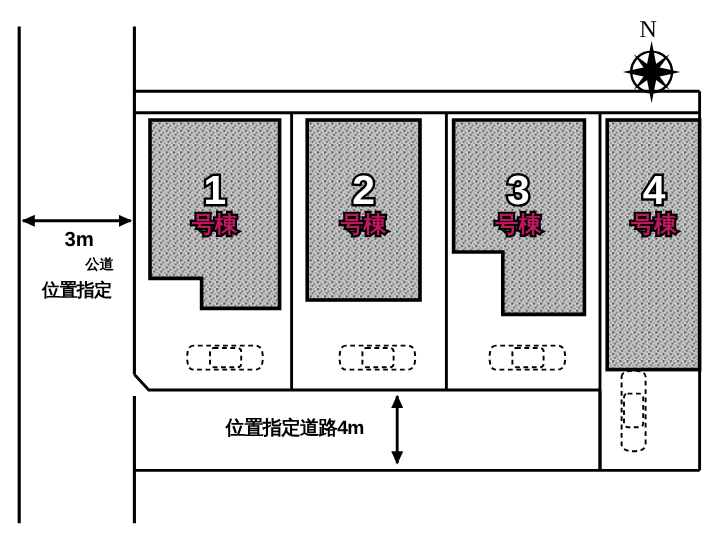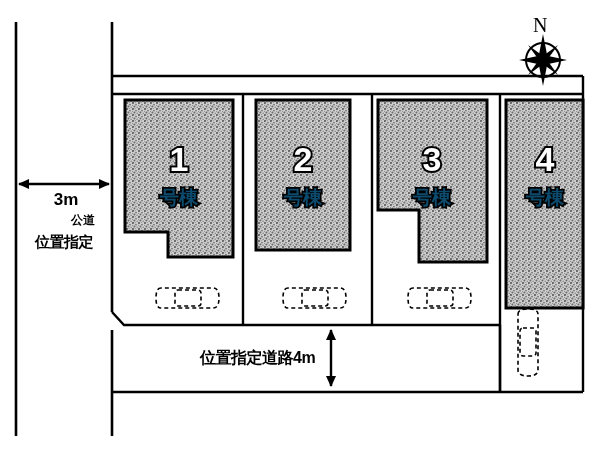"号棟" .house-no .sub { color: #0c4a6e -> #be185d; margin-top: 13px -> 3px }
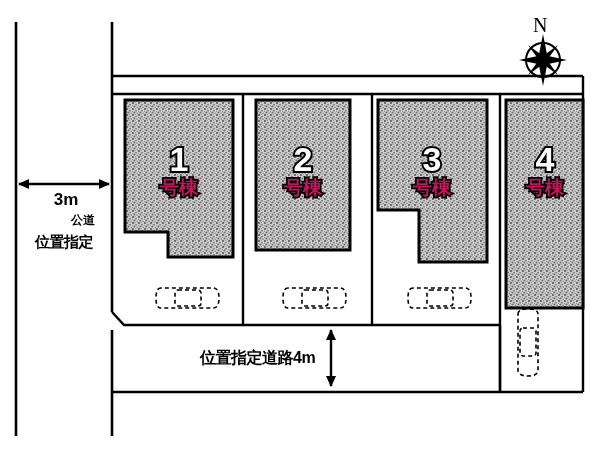"位置指定" #lbl-ichi { font-family: Liberation Serif, serif -> none }
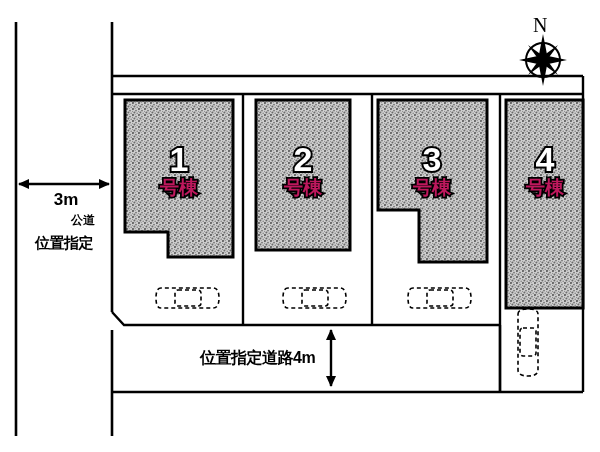"位置指定道路4m" #lbl-road { left: 200px -> 188px }
